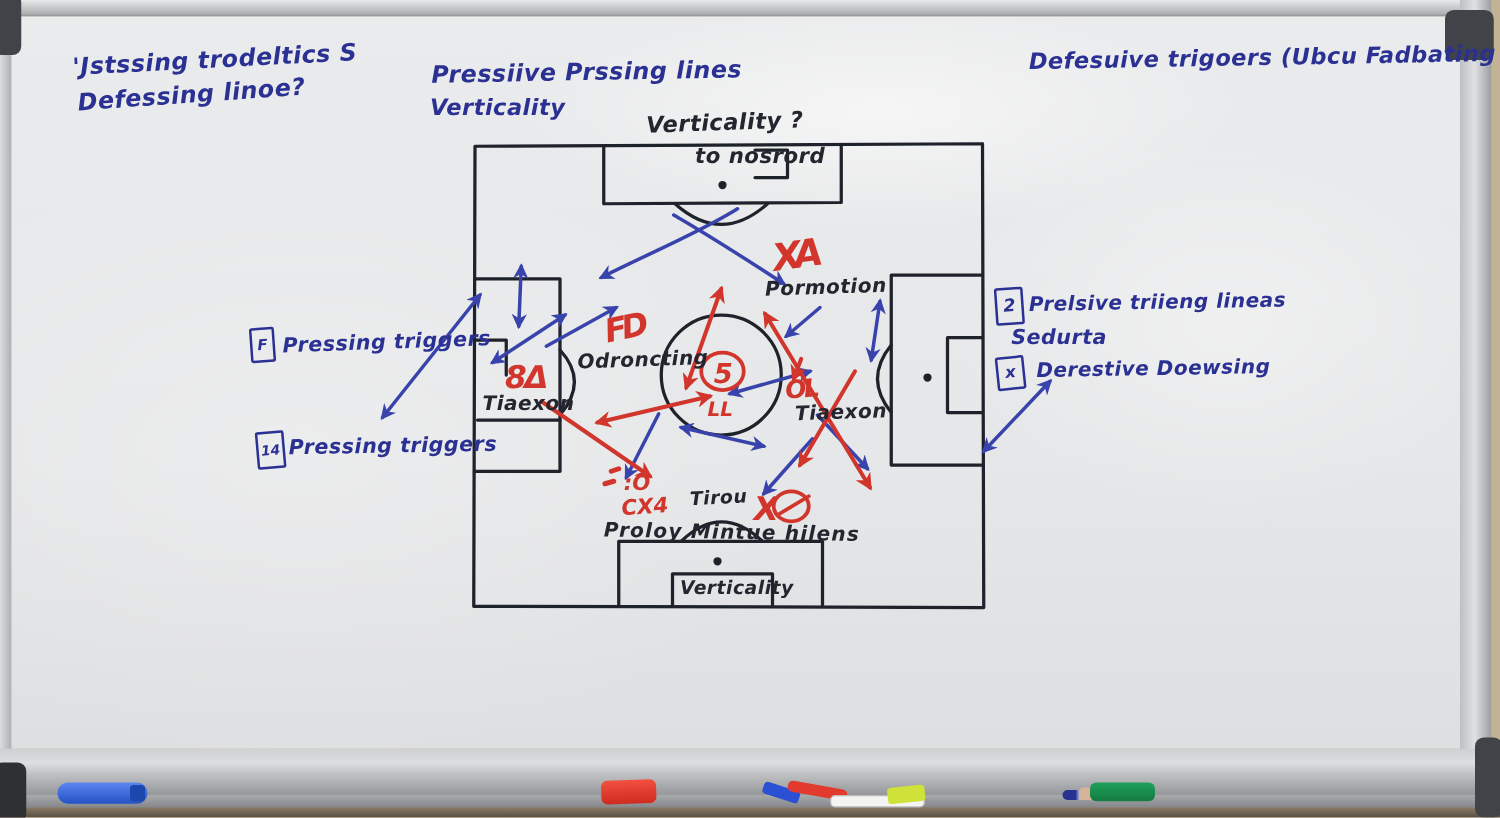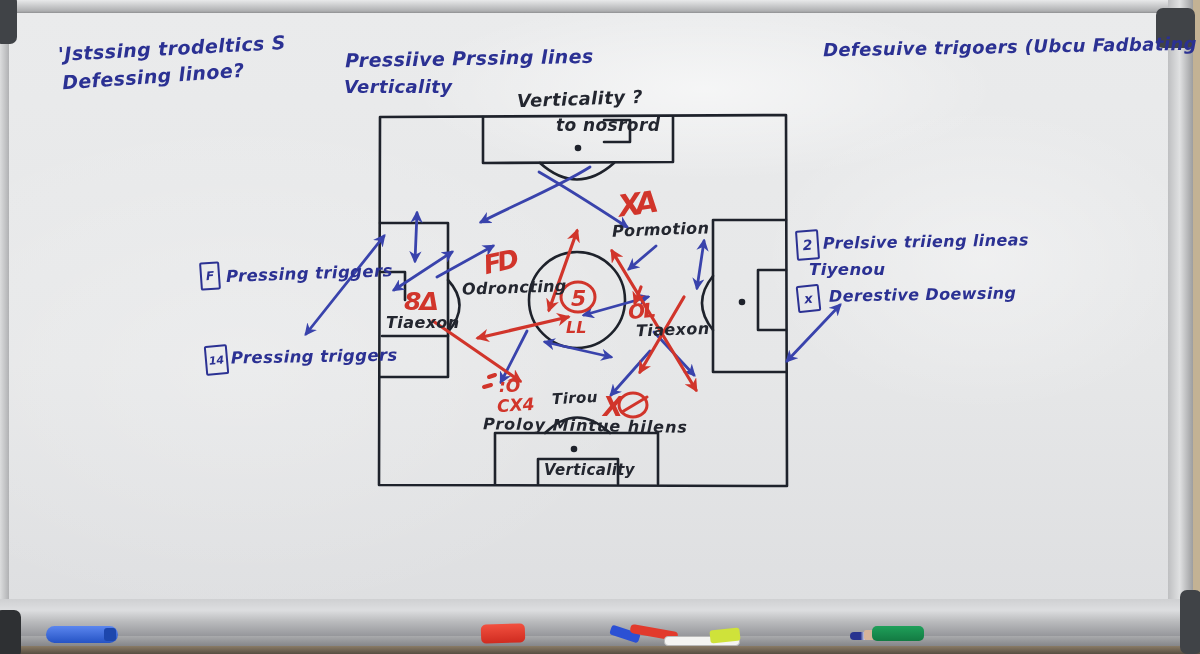"Tiyenou" div.hw { text: Tiyenou -> Sedurta }
